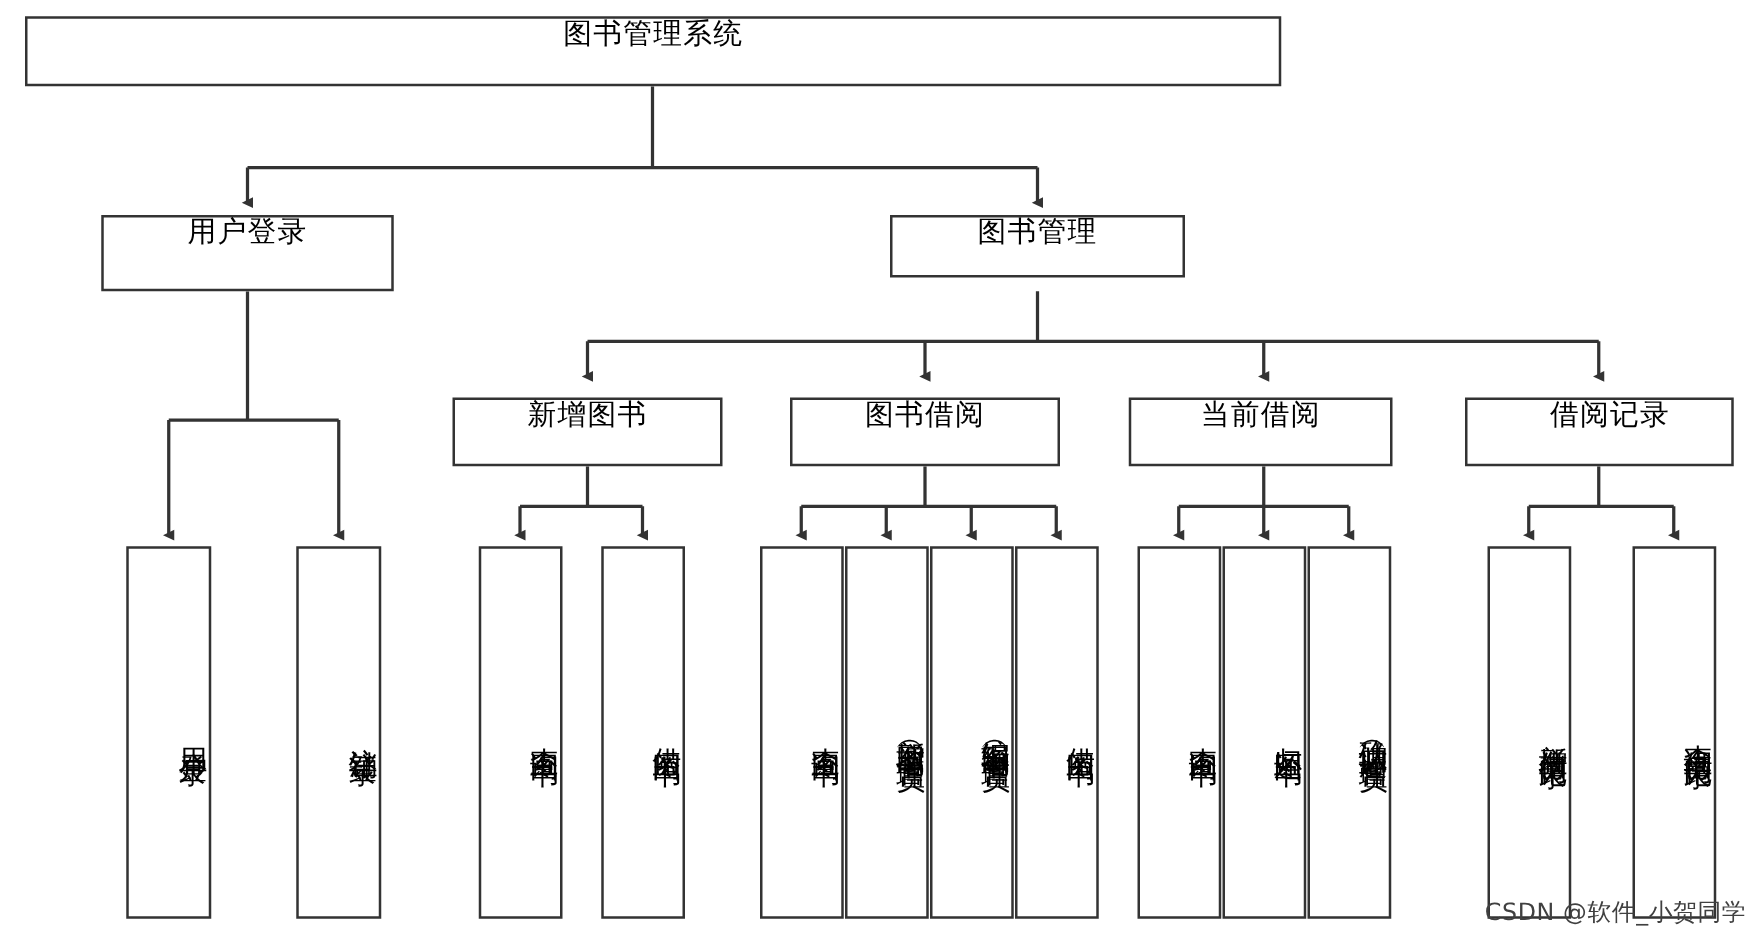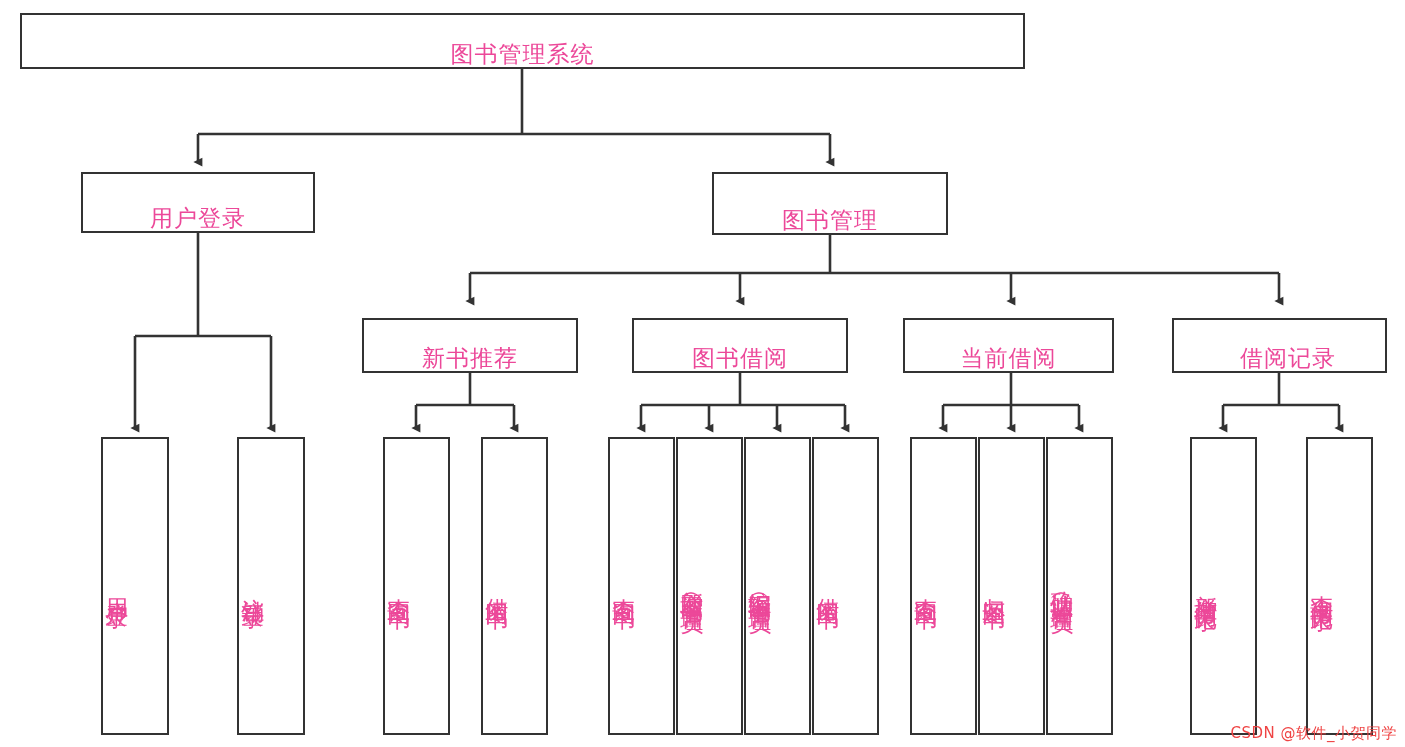"图书管理系统" .node { align-items: flex-end -> flex-start; color: #ec4899 -> #000000 }
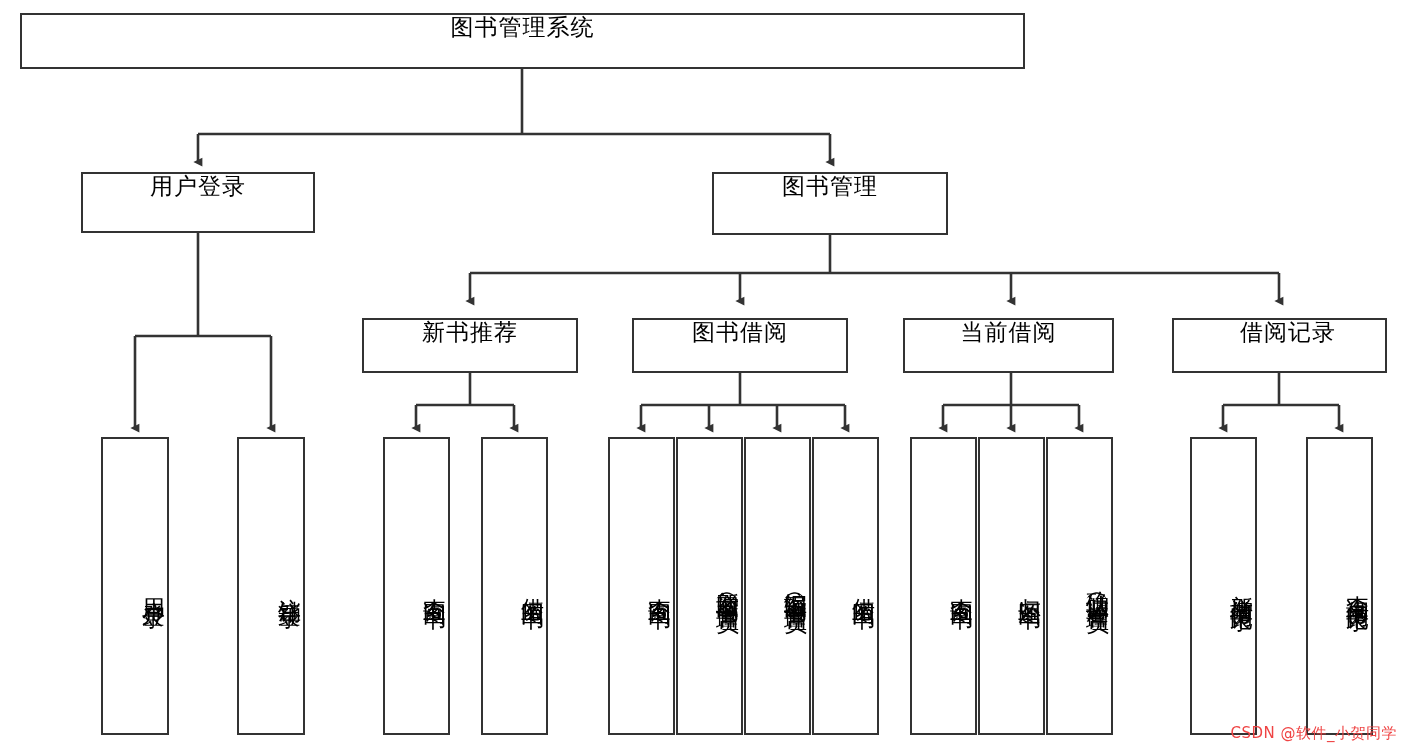"图书管理" div.node { height: 63px -> 50px }
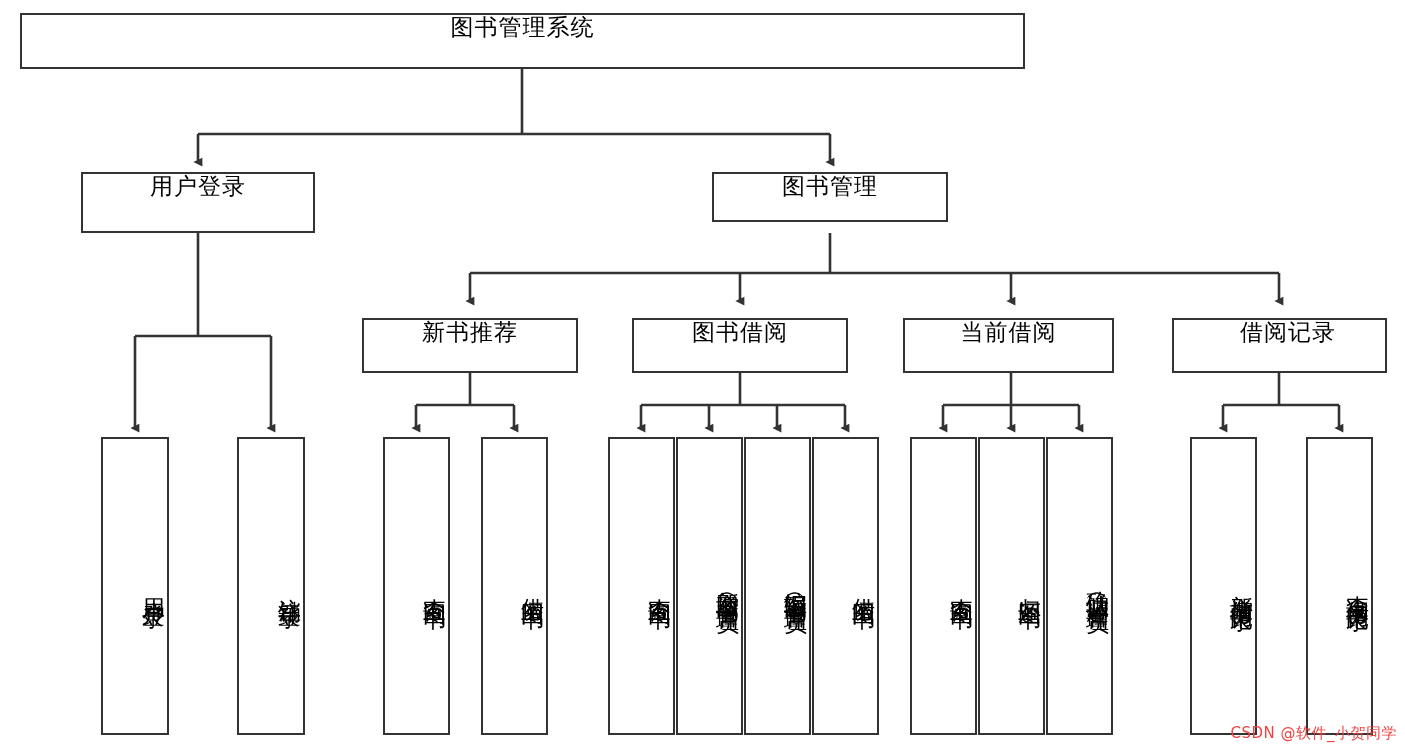"新书推荐" span.node-label { text: 书推荐 -> 增图书 }
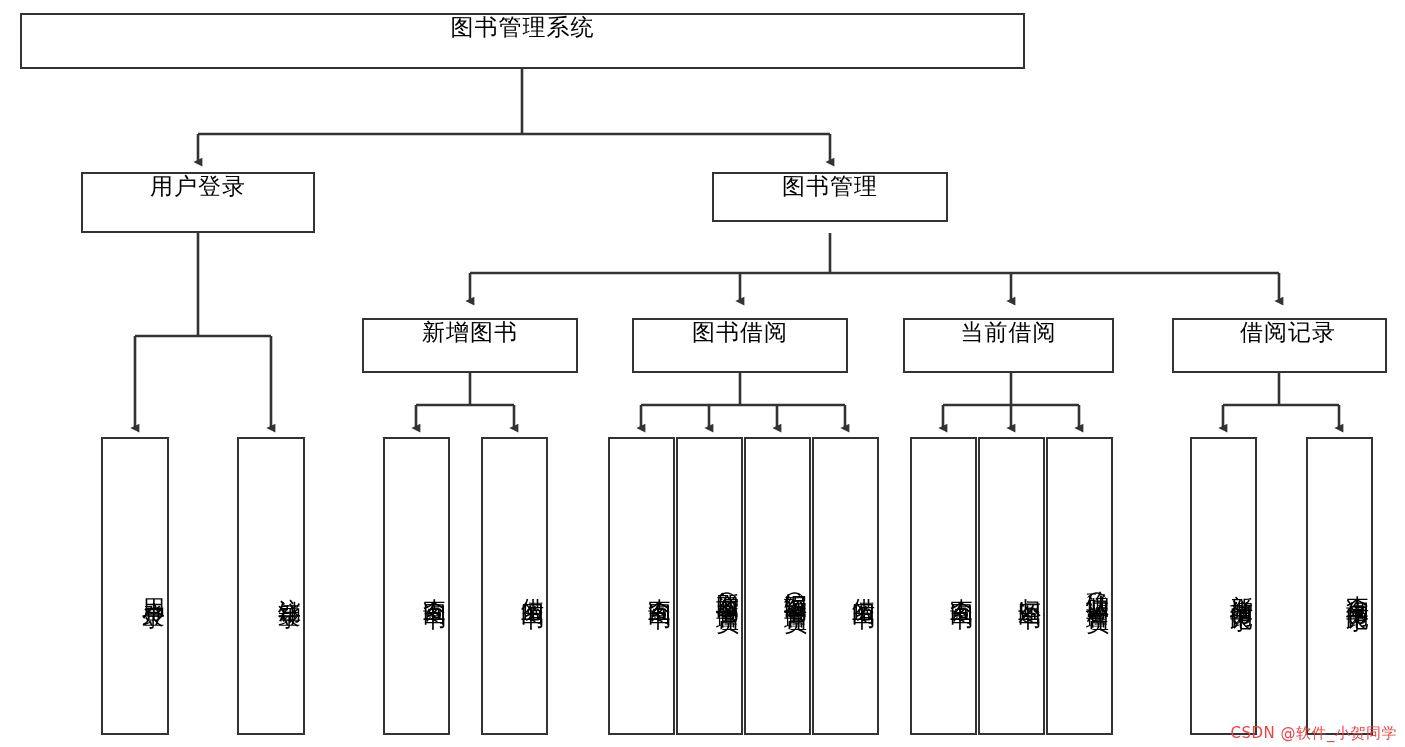"CSDN @软件_小贺同学" #watermark { color: #ef4444 -> #404040; font-size: 15px -> 19px }
